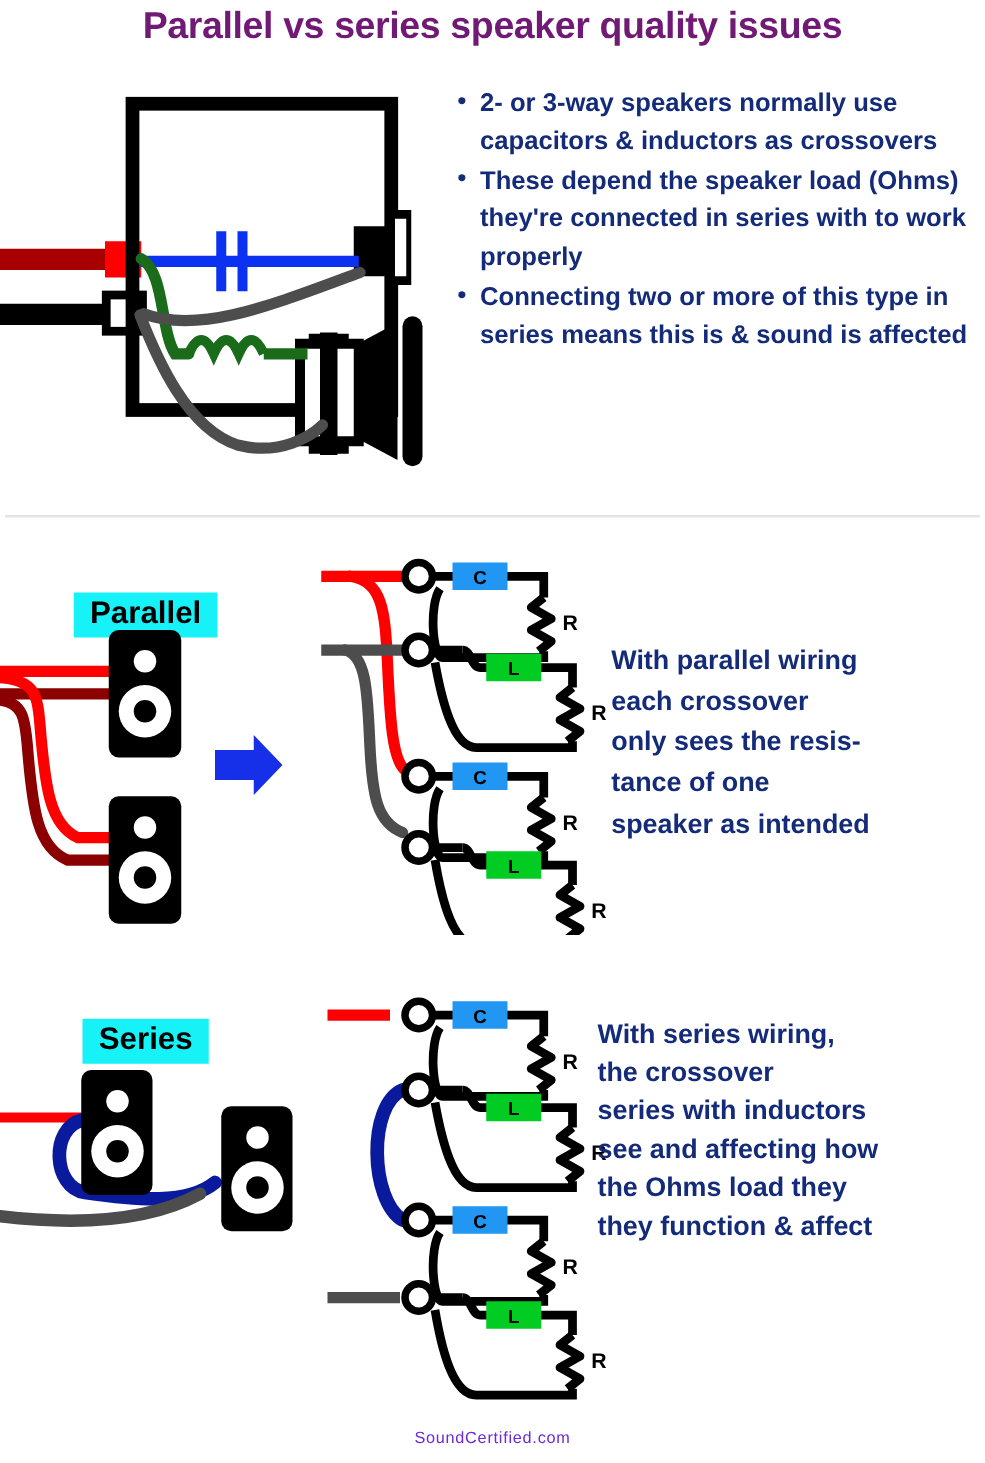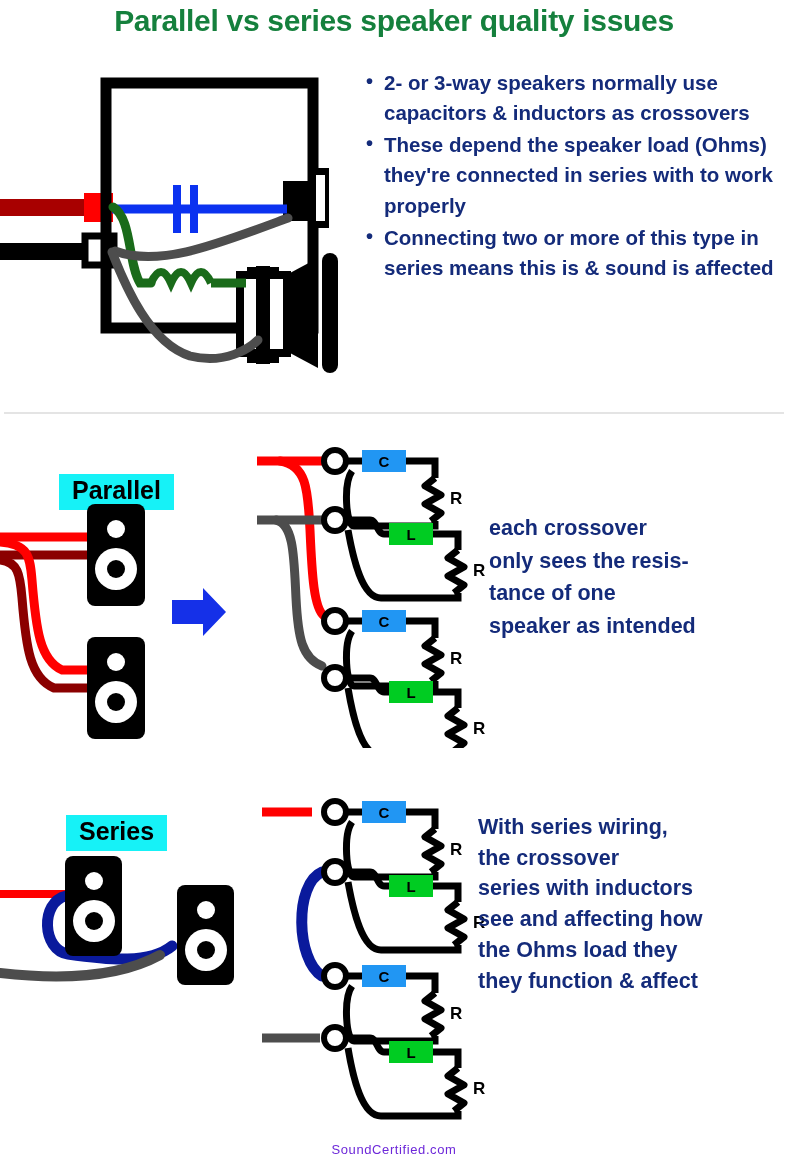"Parallel vs series speaker quality" .title { color: #15803d -> #701a75 }
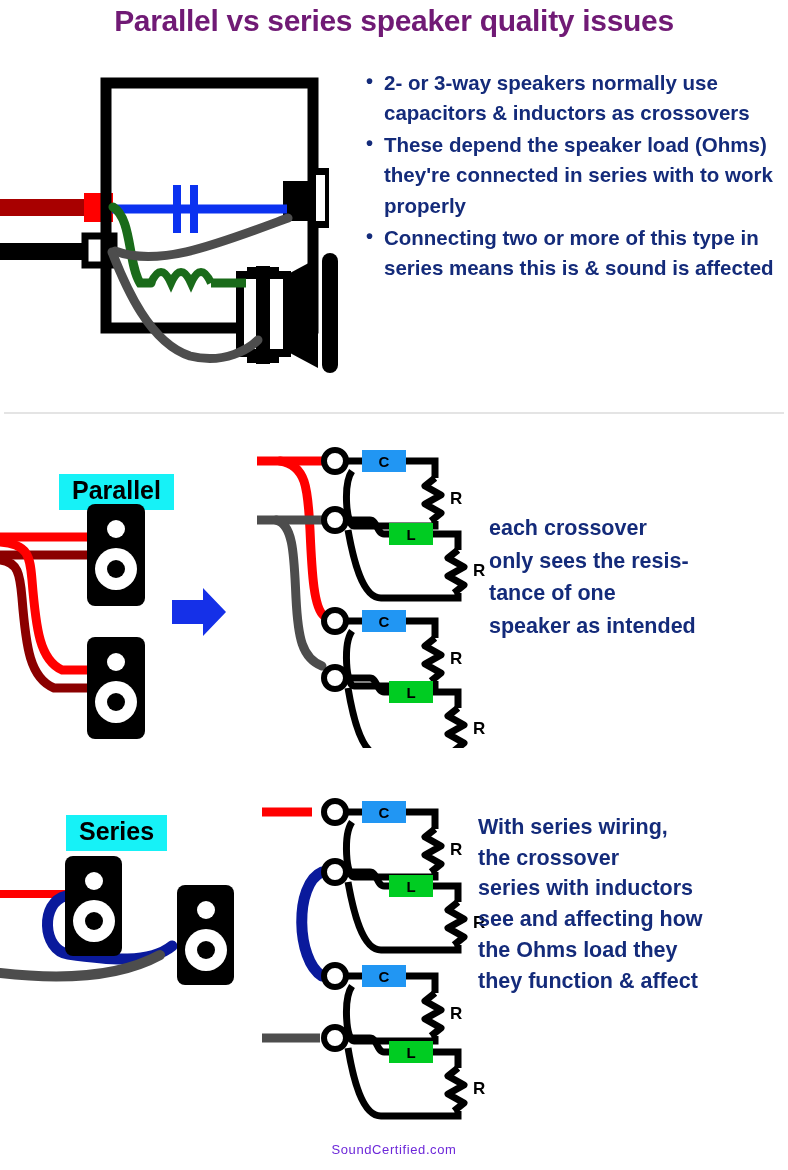"With parallel wiring" div { html: none -> <div>With parallel wiring</div> }
